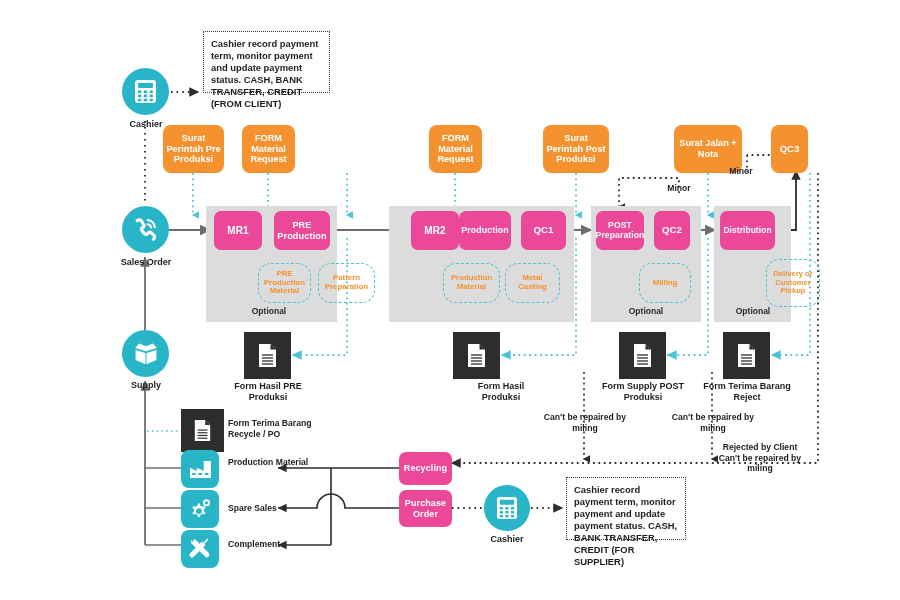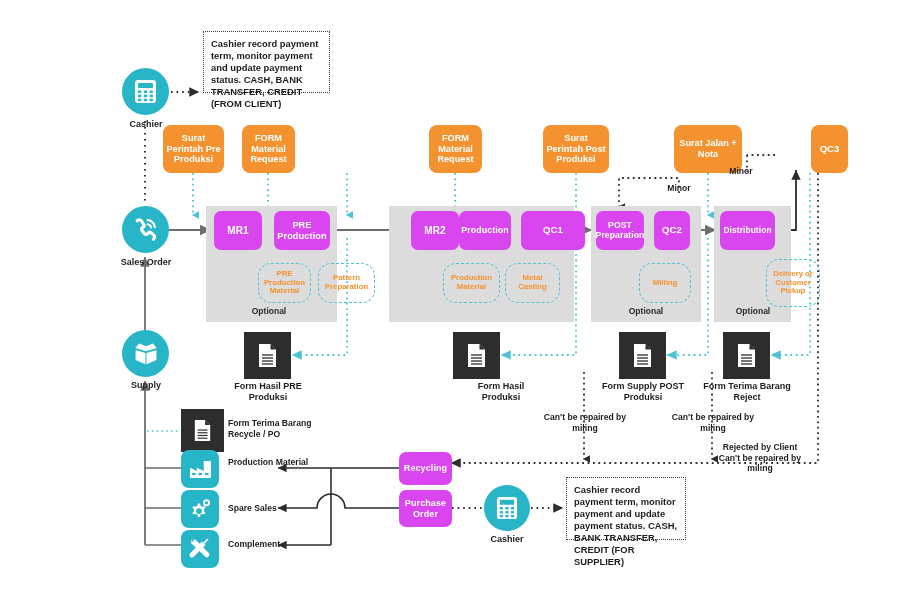"QC3" div.node { margin-left: 40px -> none }
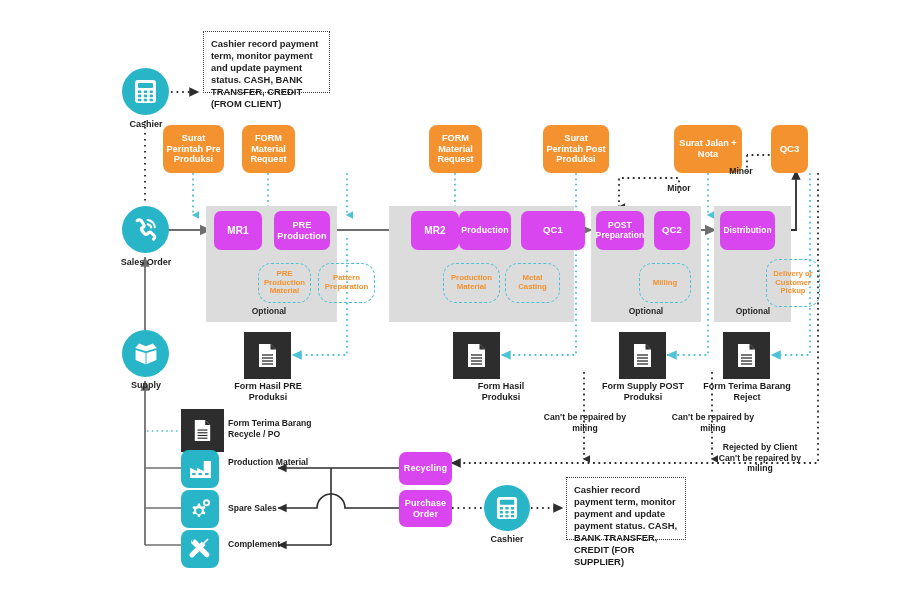"MR1" .teal-box { background: #d946ef -> #ec4899 }
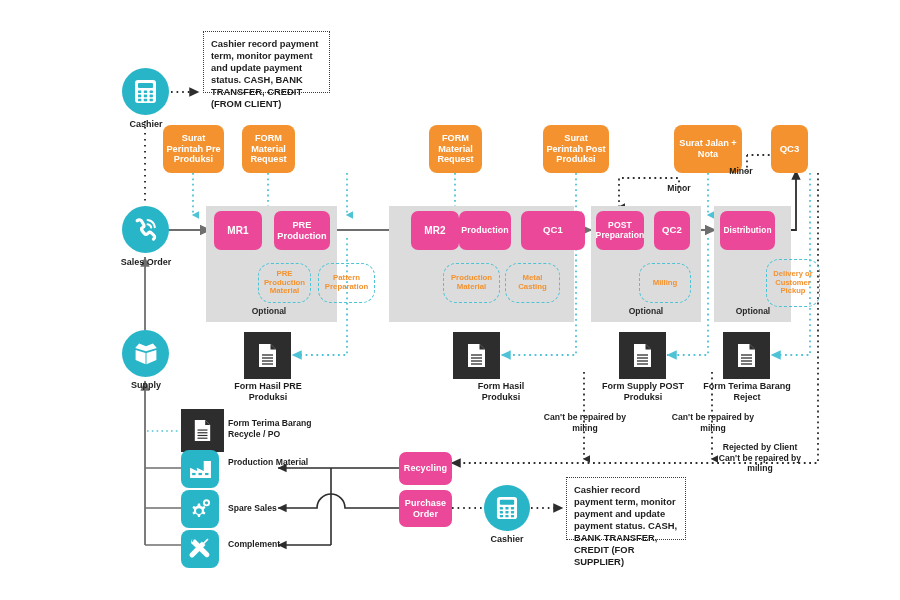"QC1" div.node { width: 64px -> 45px }
